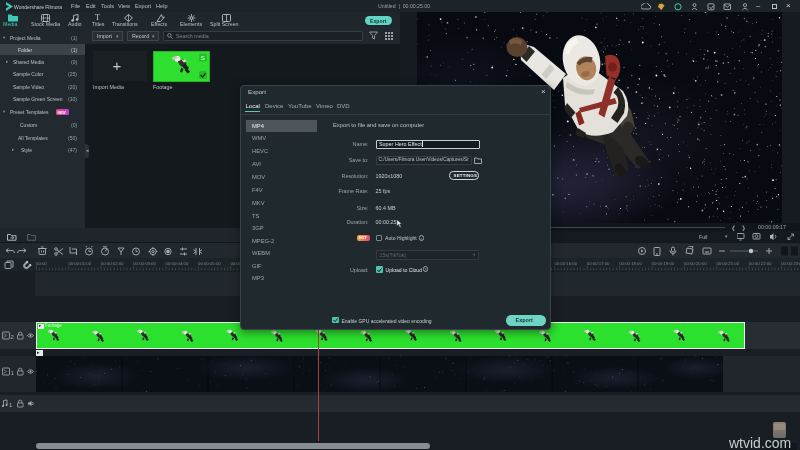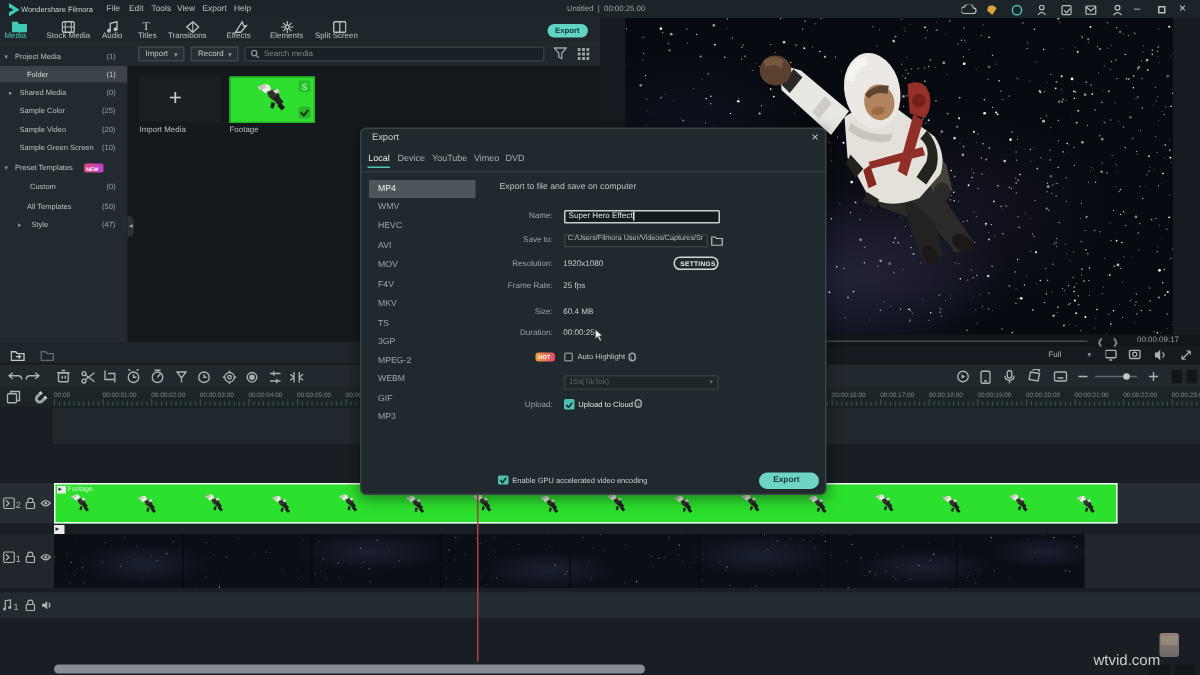"wtvid.com" div.t { font-size: 10px -> 14px }
